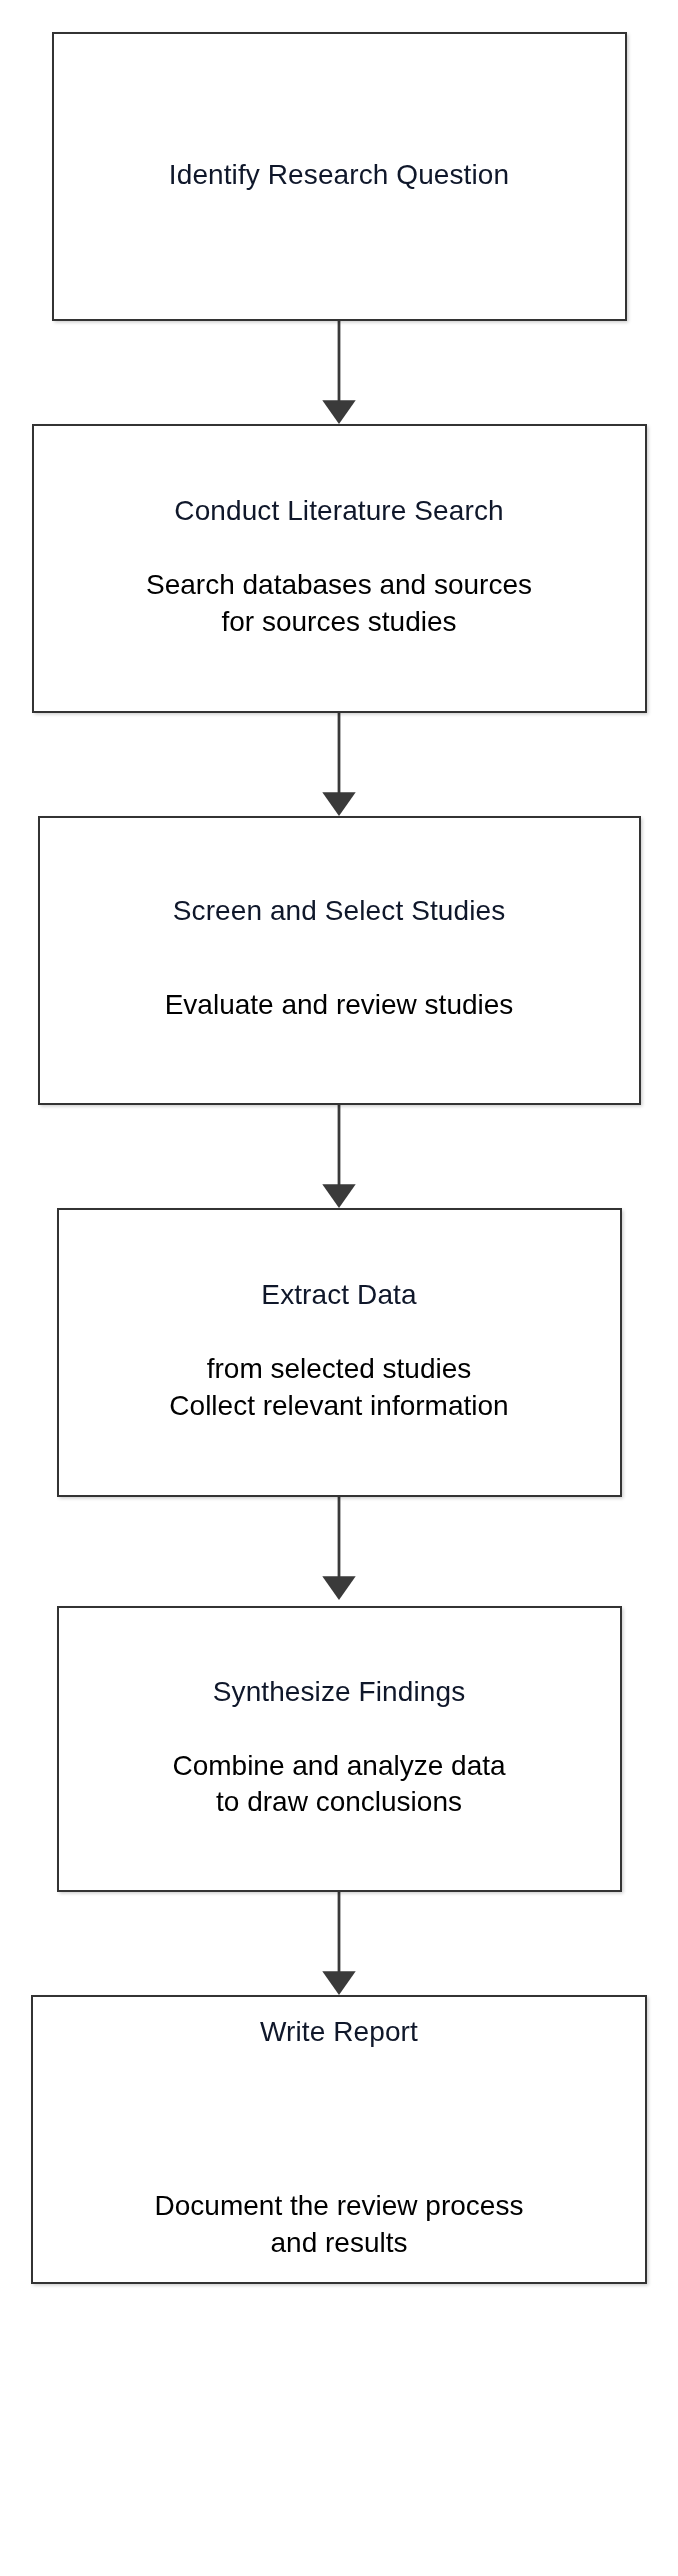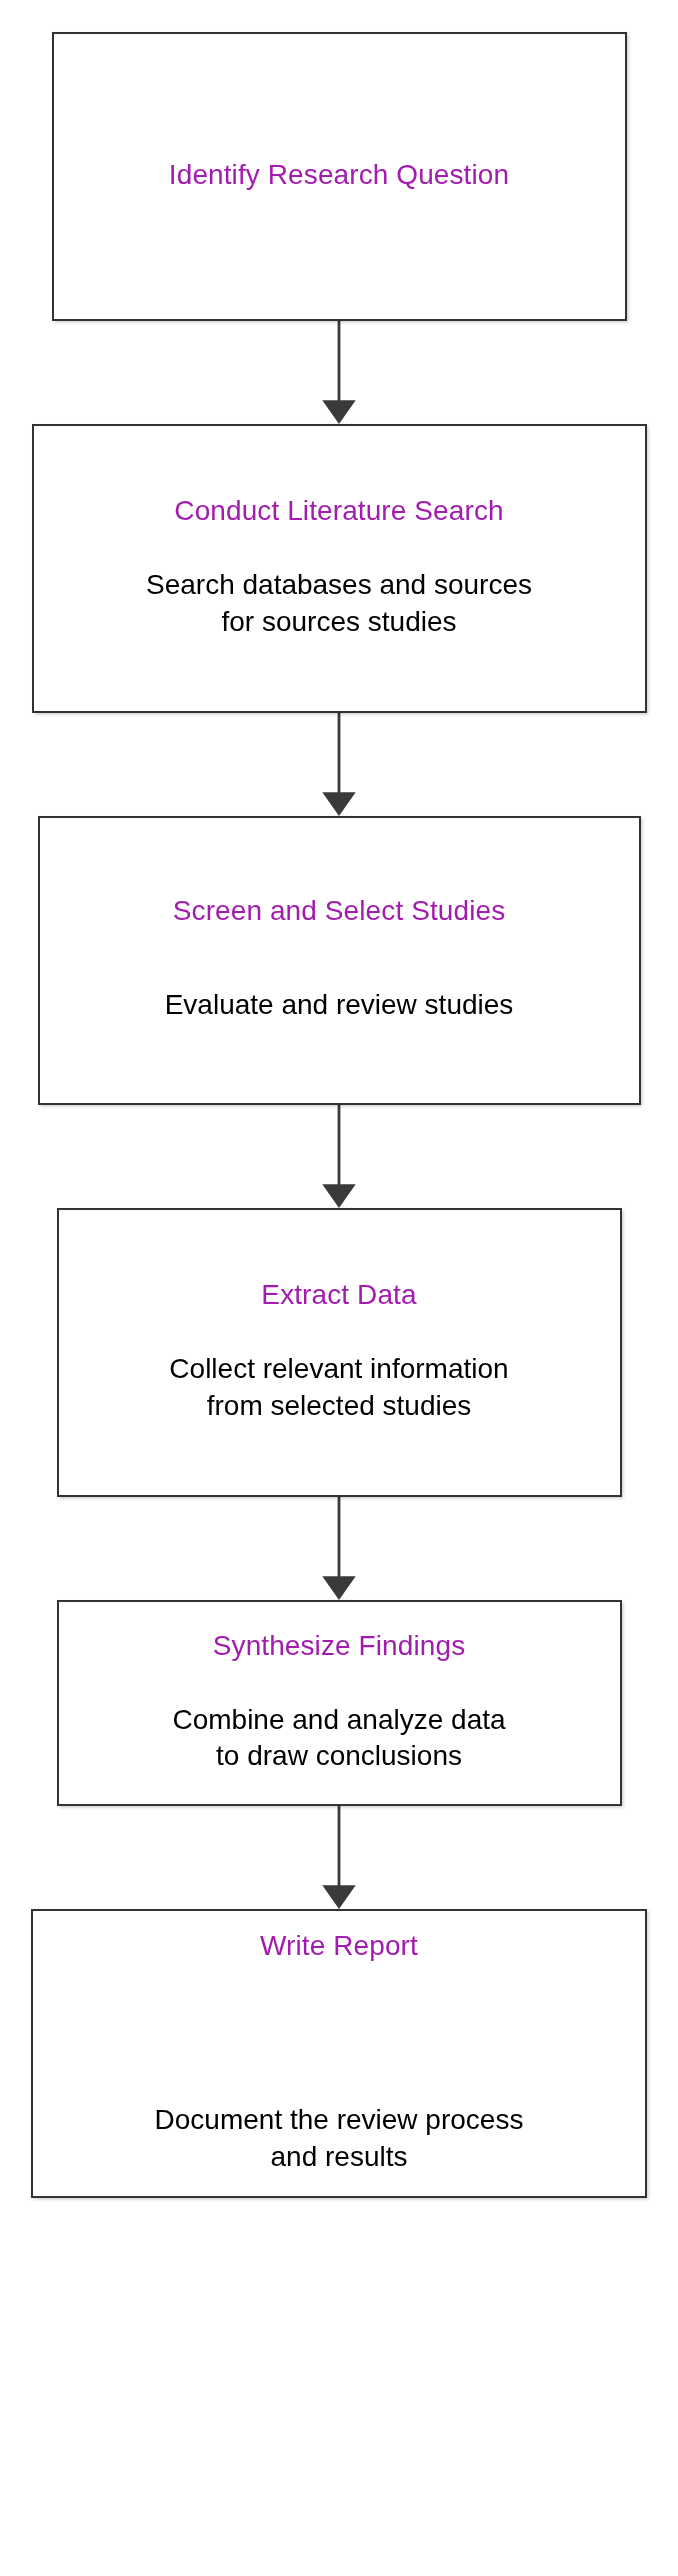"Identify Research Question" .node-title { color: #a21caf -> #0f172a }
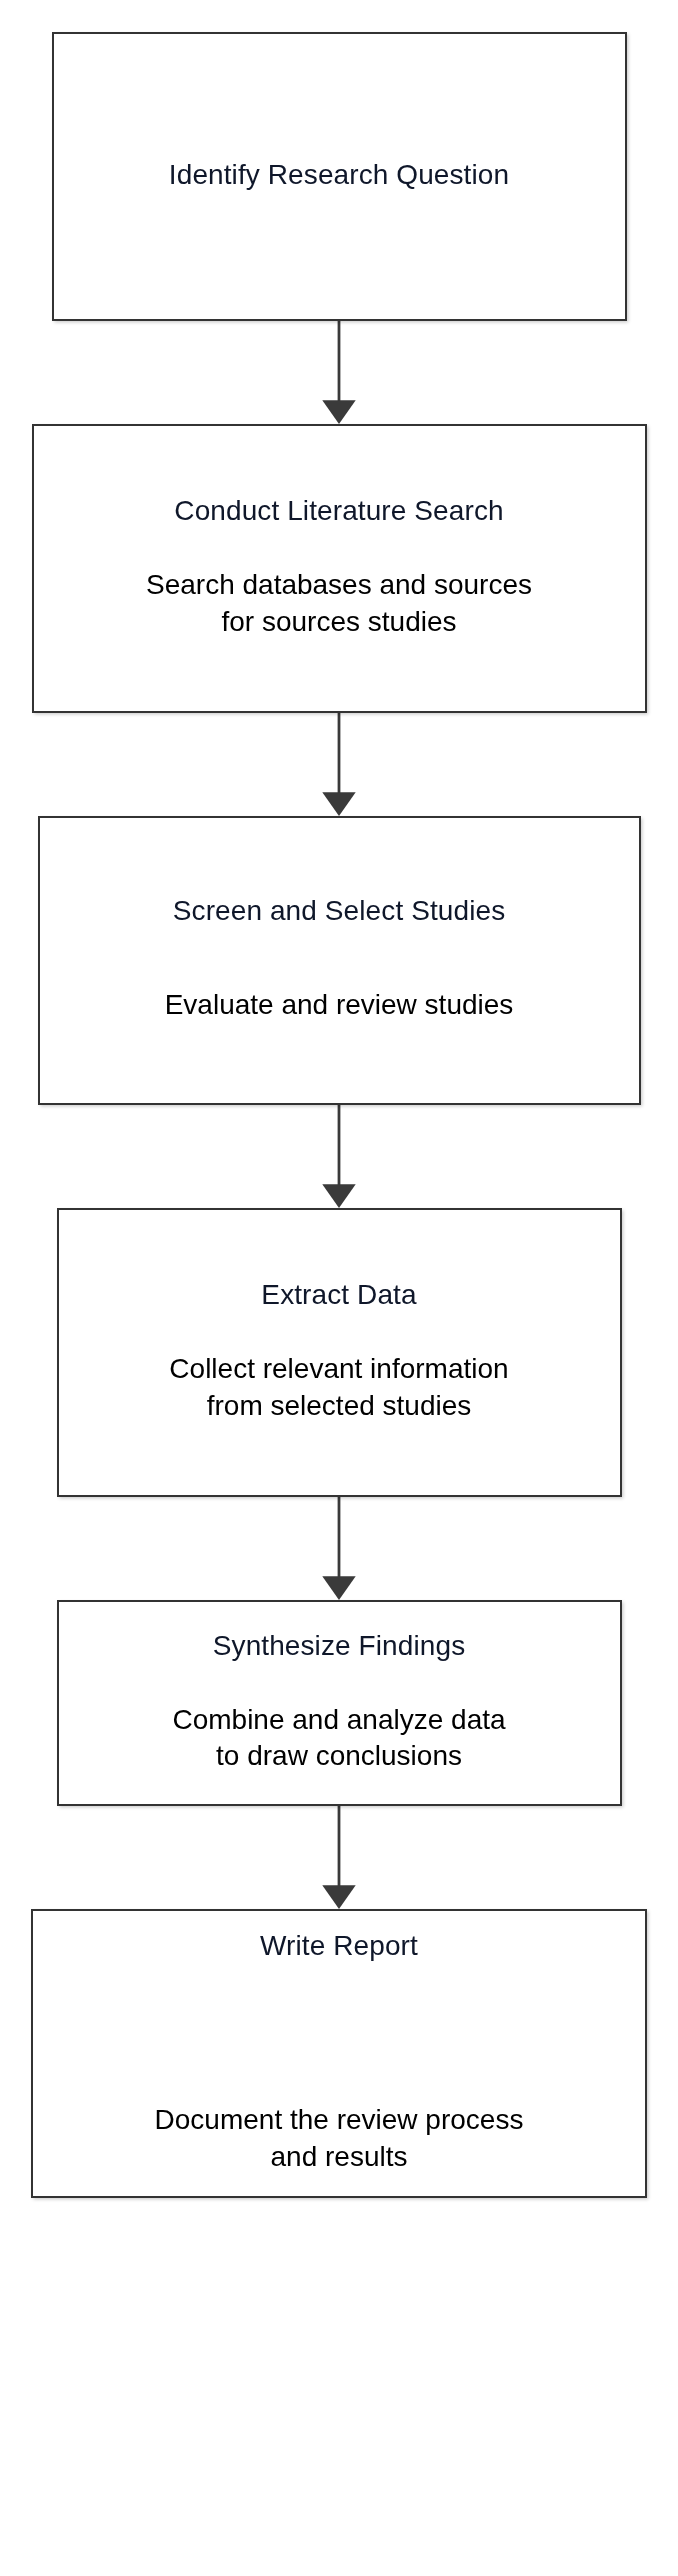"Collect relevant information" span.line { order: before "from selected studies" -> after "from selected studies" }
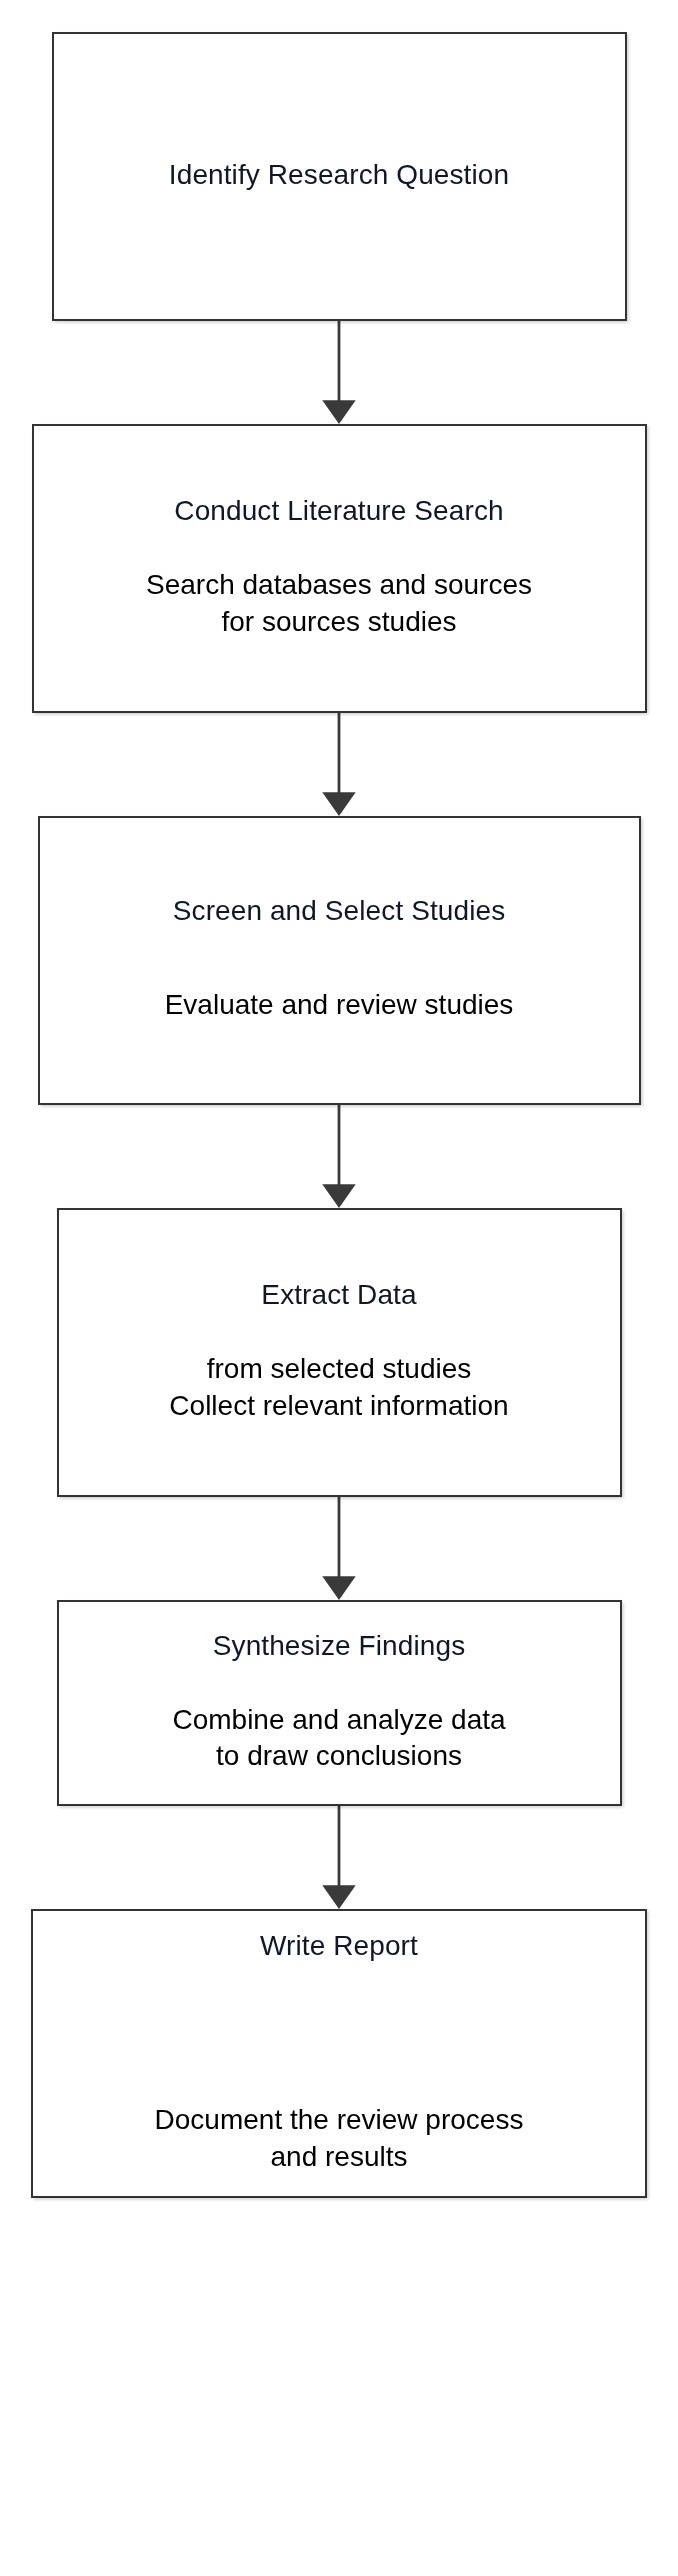"Synthesize Findings" .node.n5 { height: 206px -> 286px; margin-top: none -> 6px }
